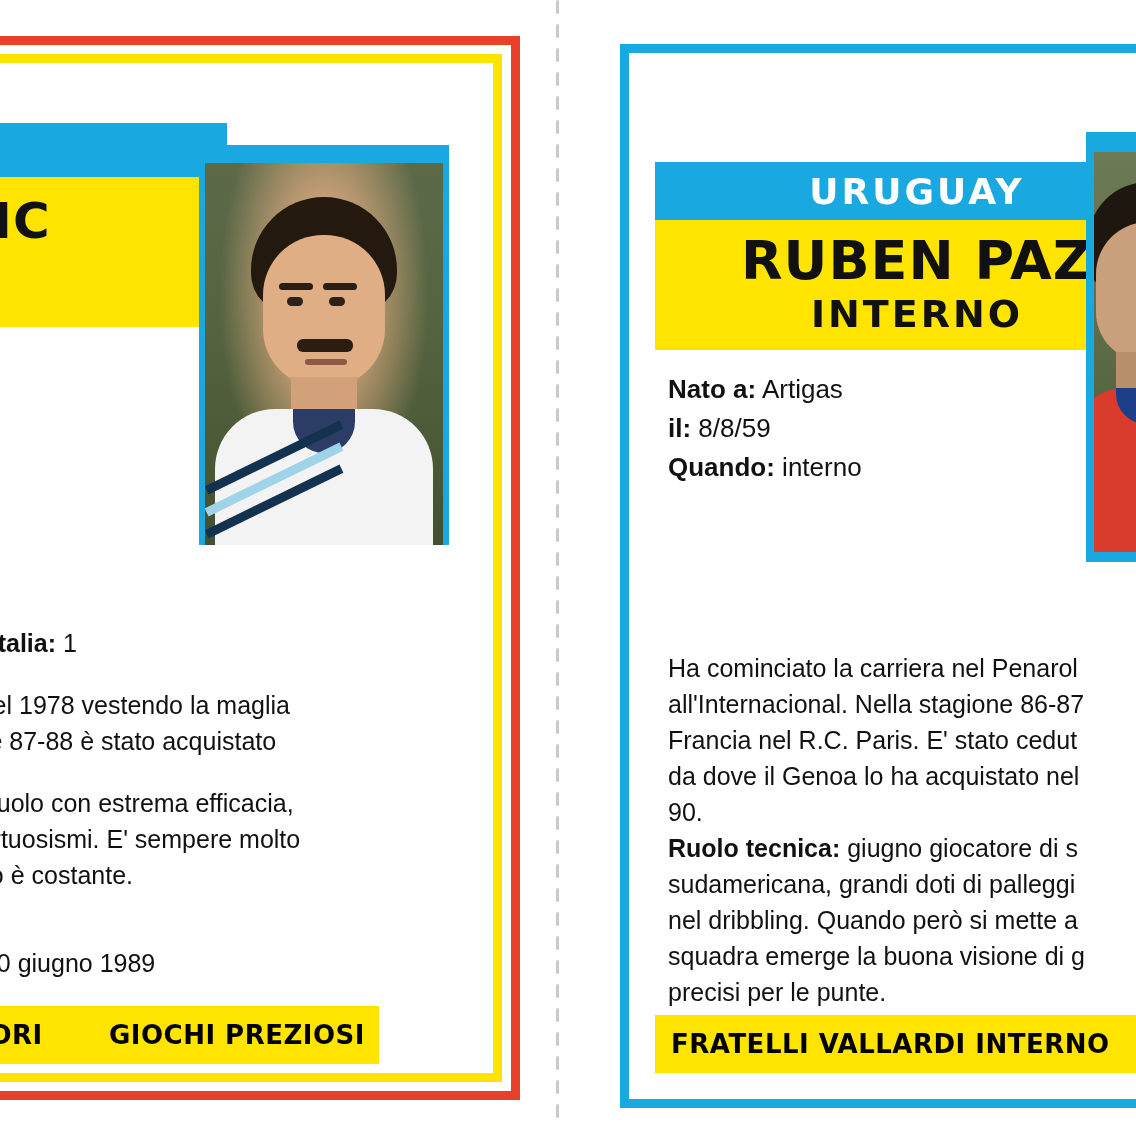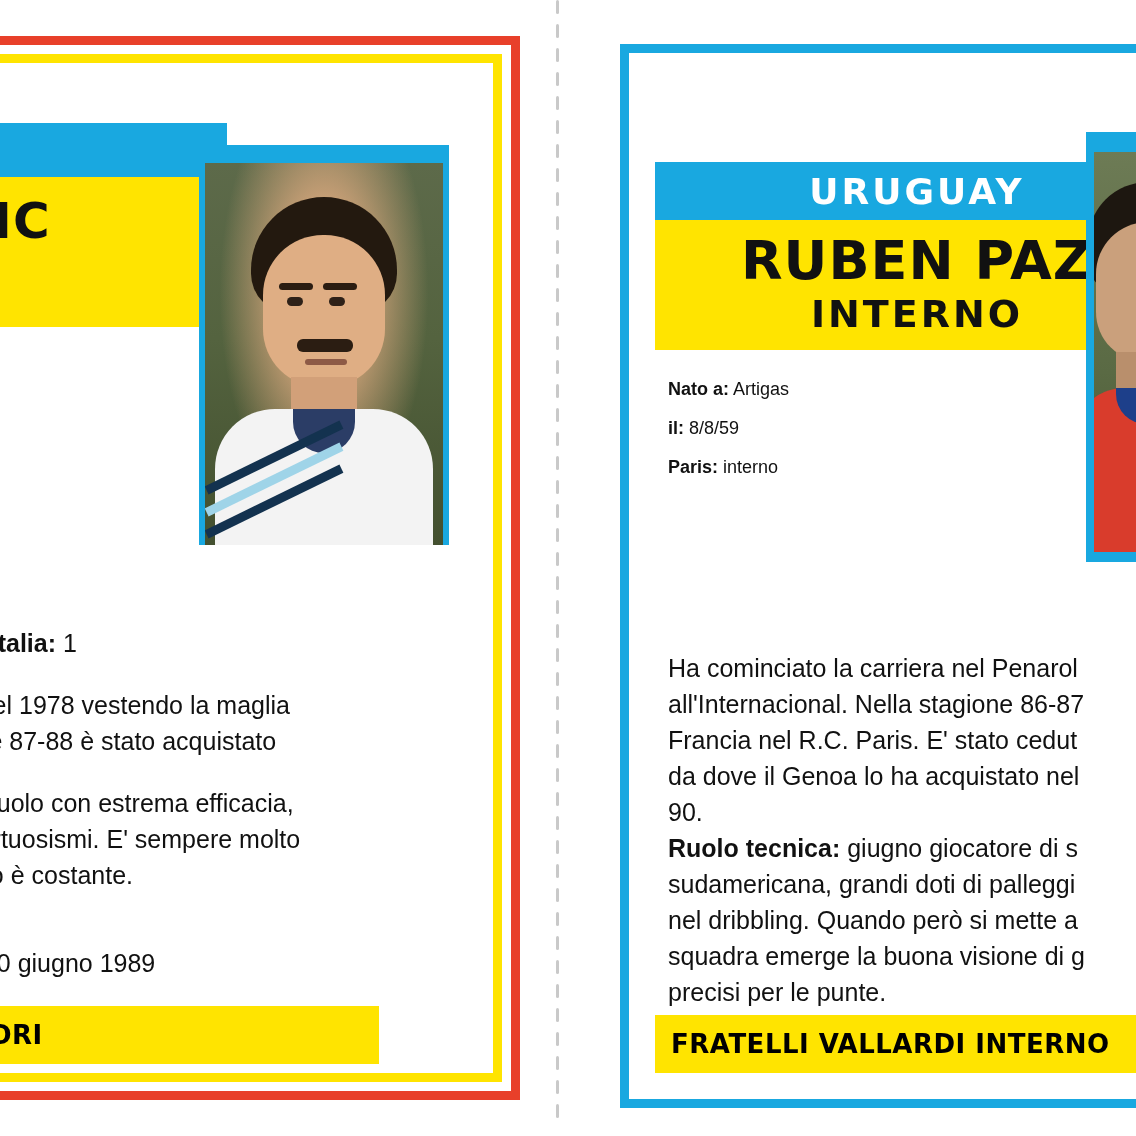"Nato a: Artigas" #r-stats { font-size: 18px -> 26px }
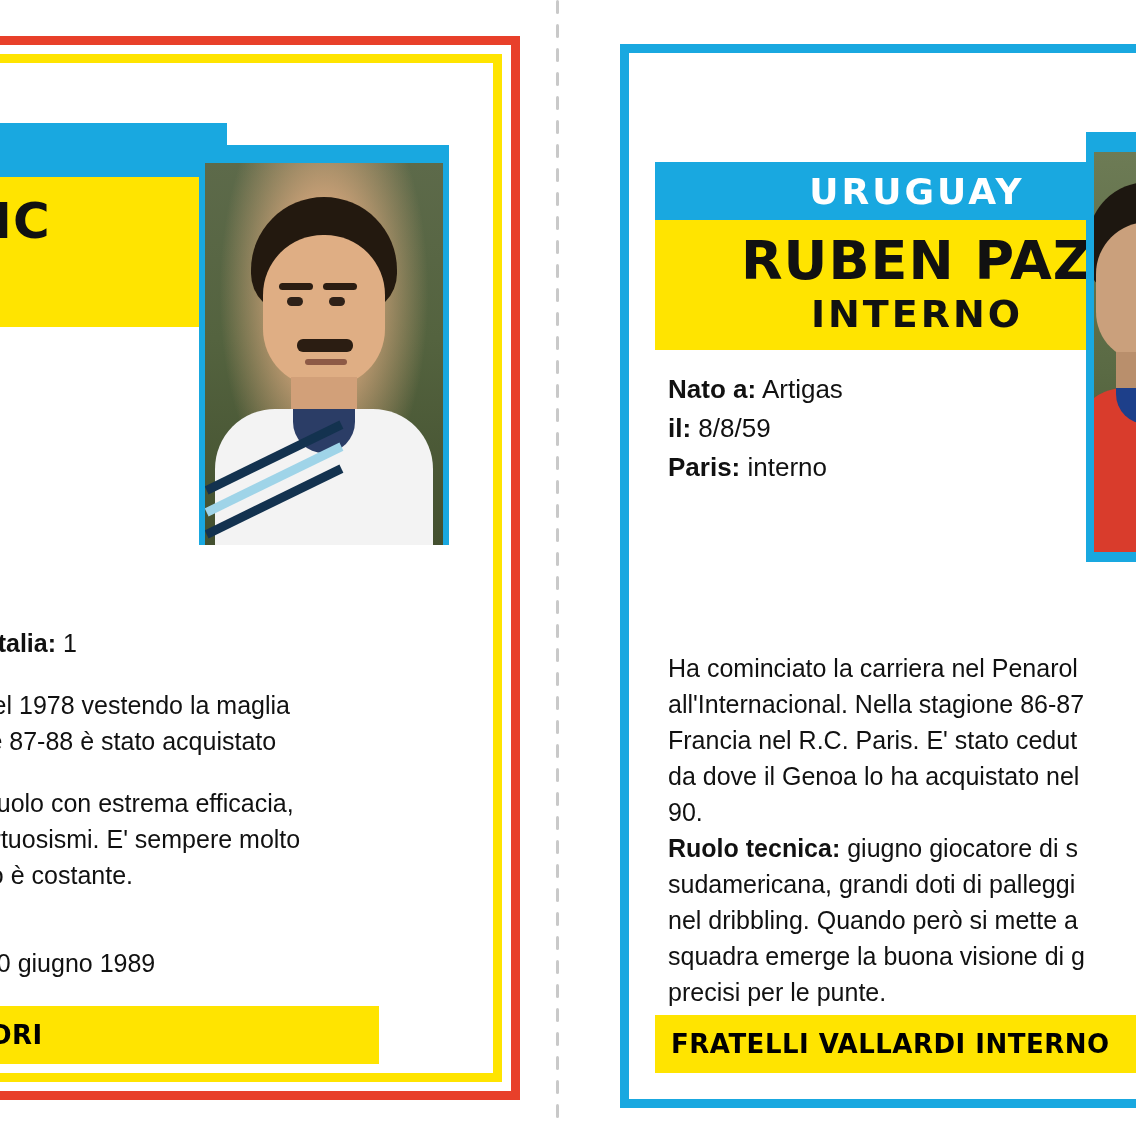"Paris:" b { text: Paris -> Quando }
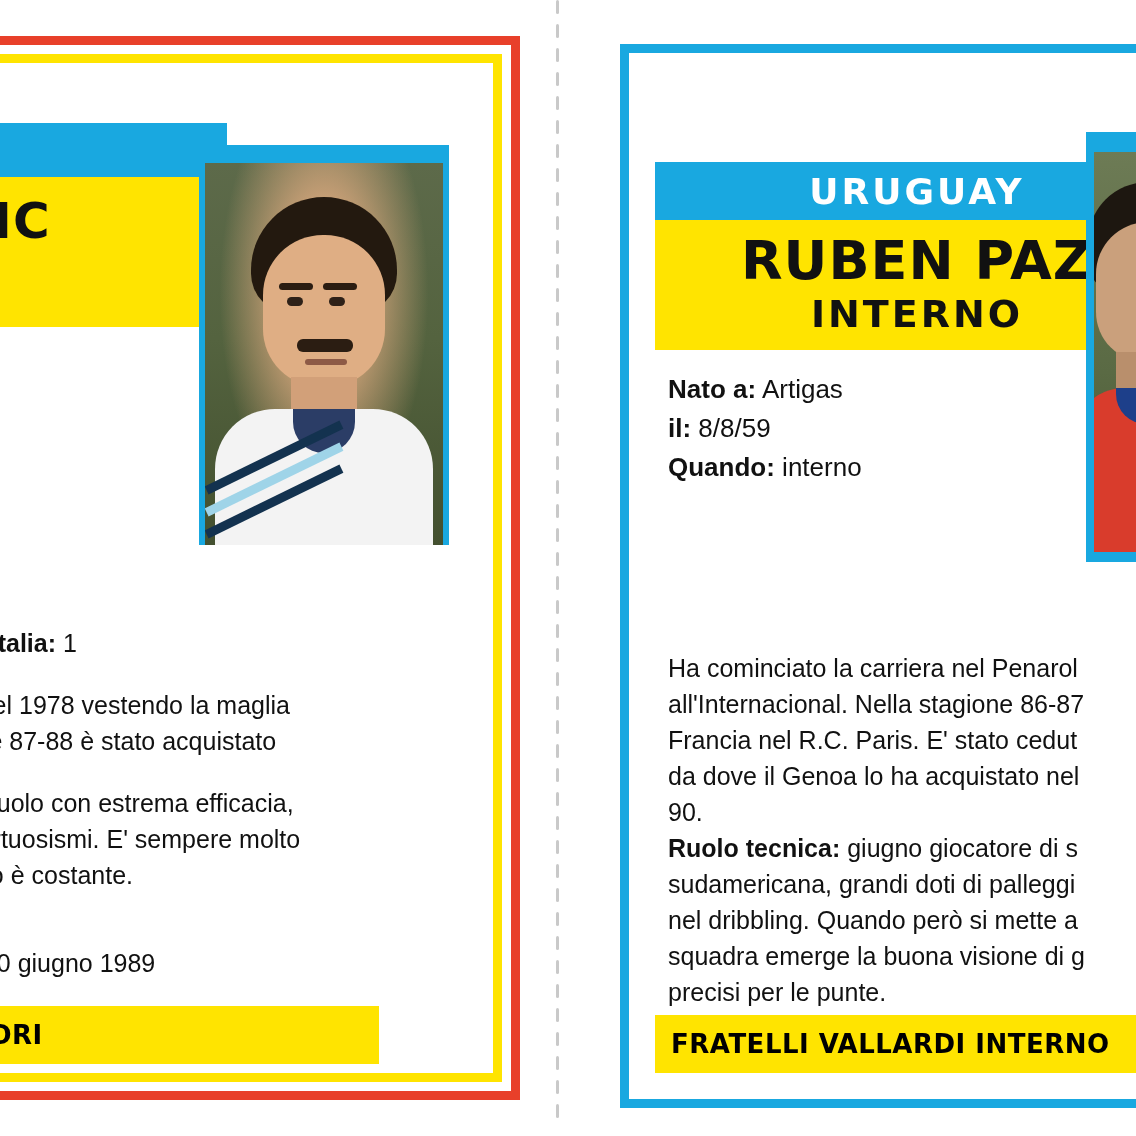"GIOCHI PREZIOSI" span { html: none -> <span>GIOCHI PREZIOSI</span> }
